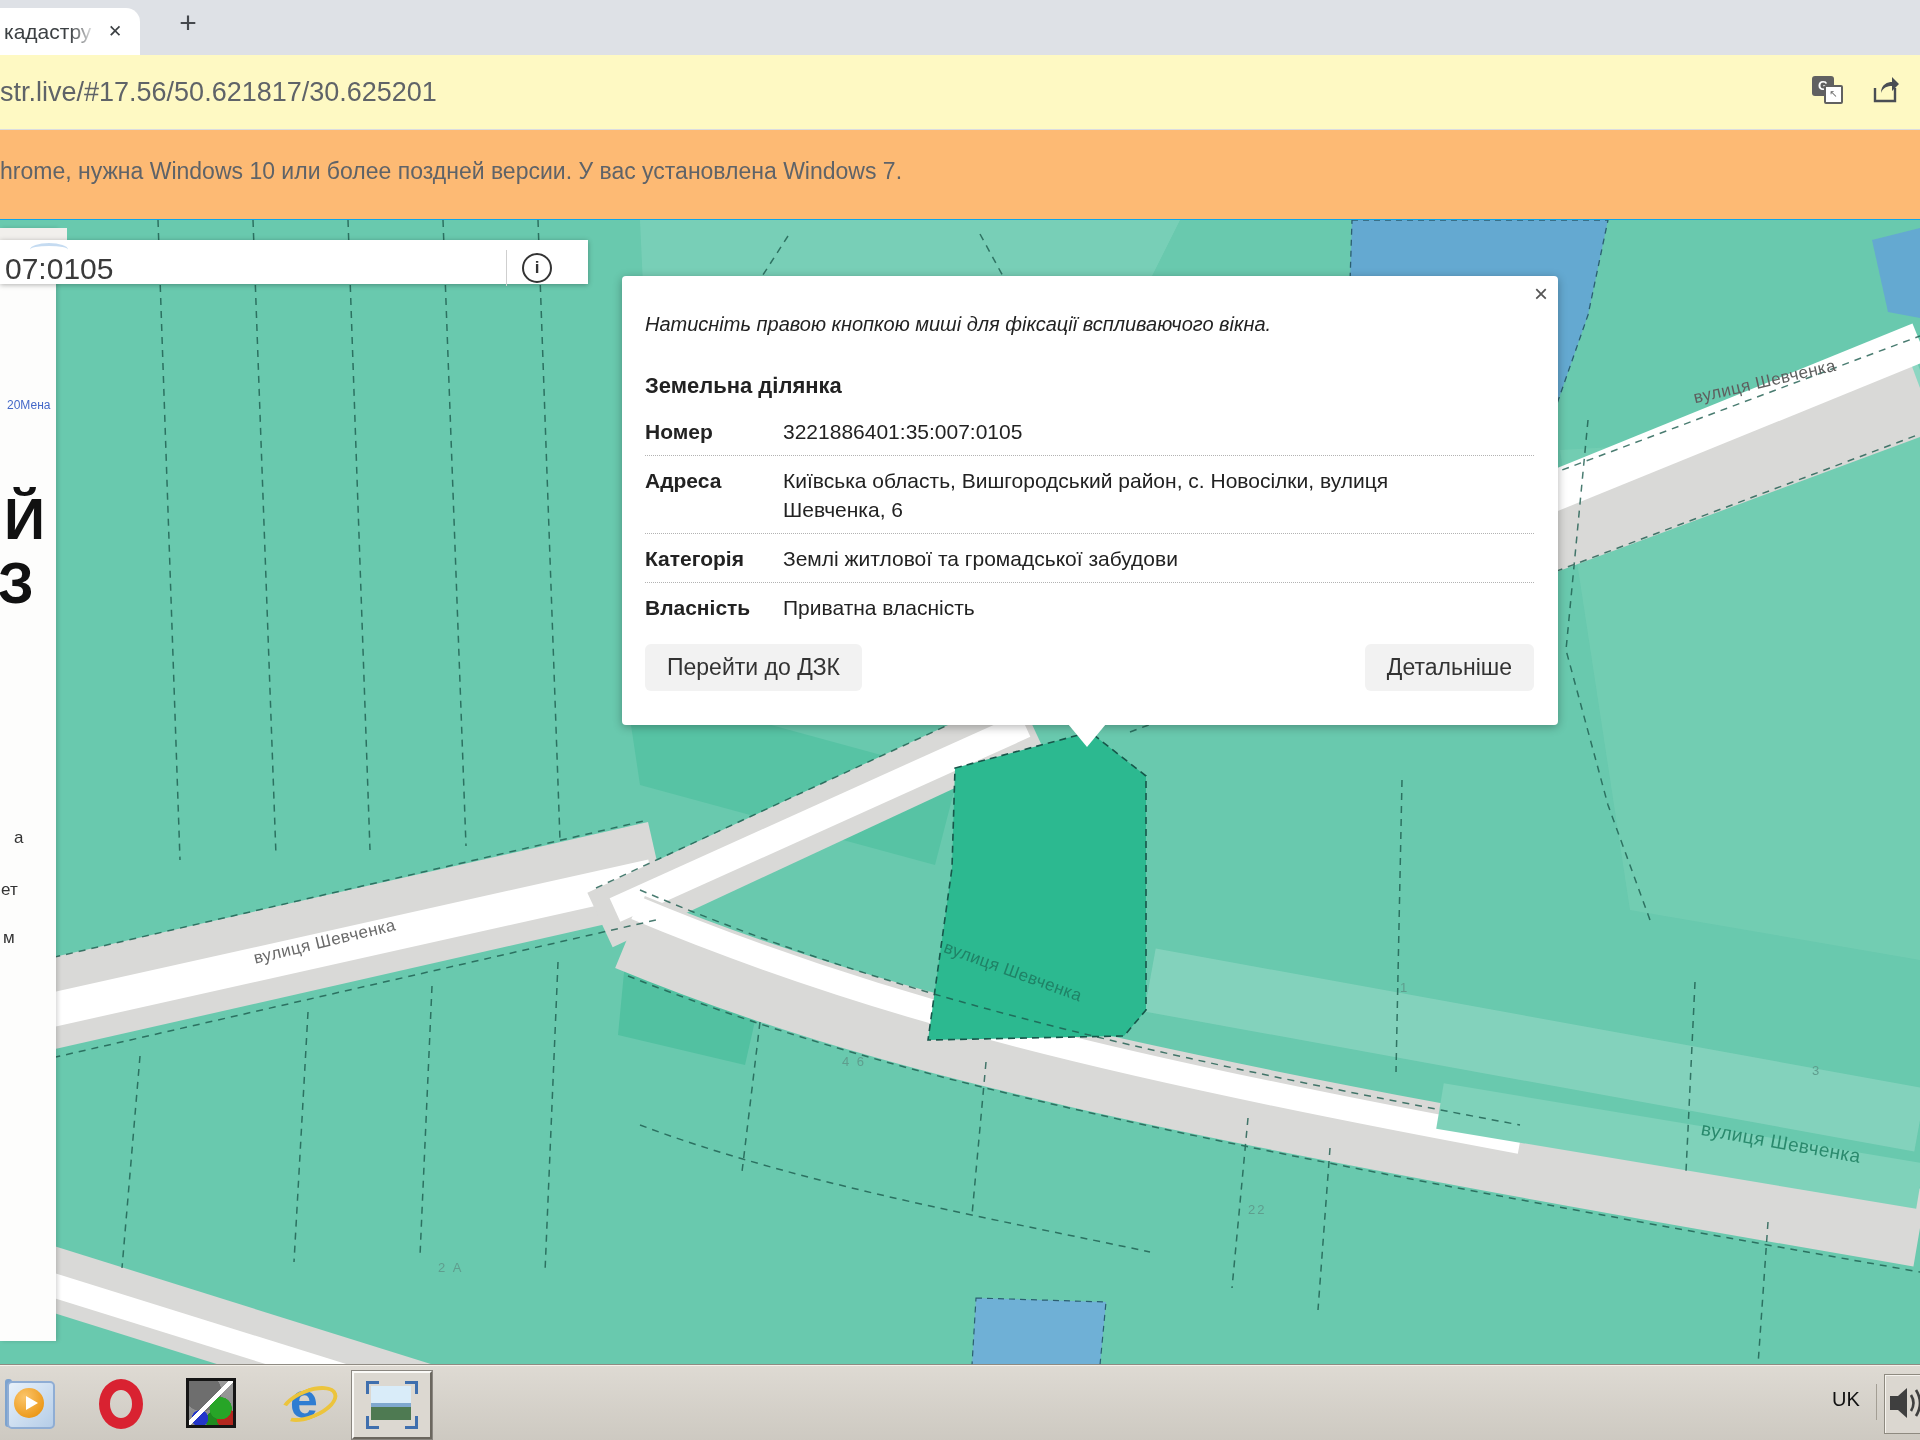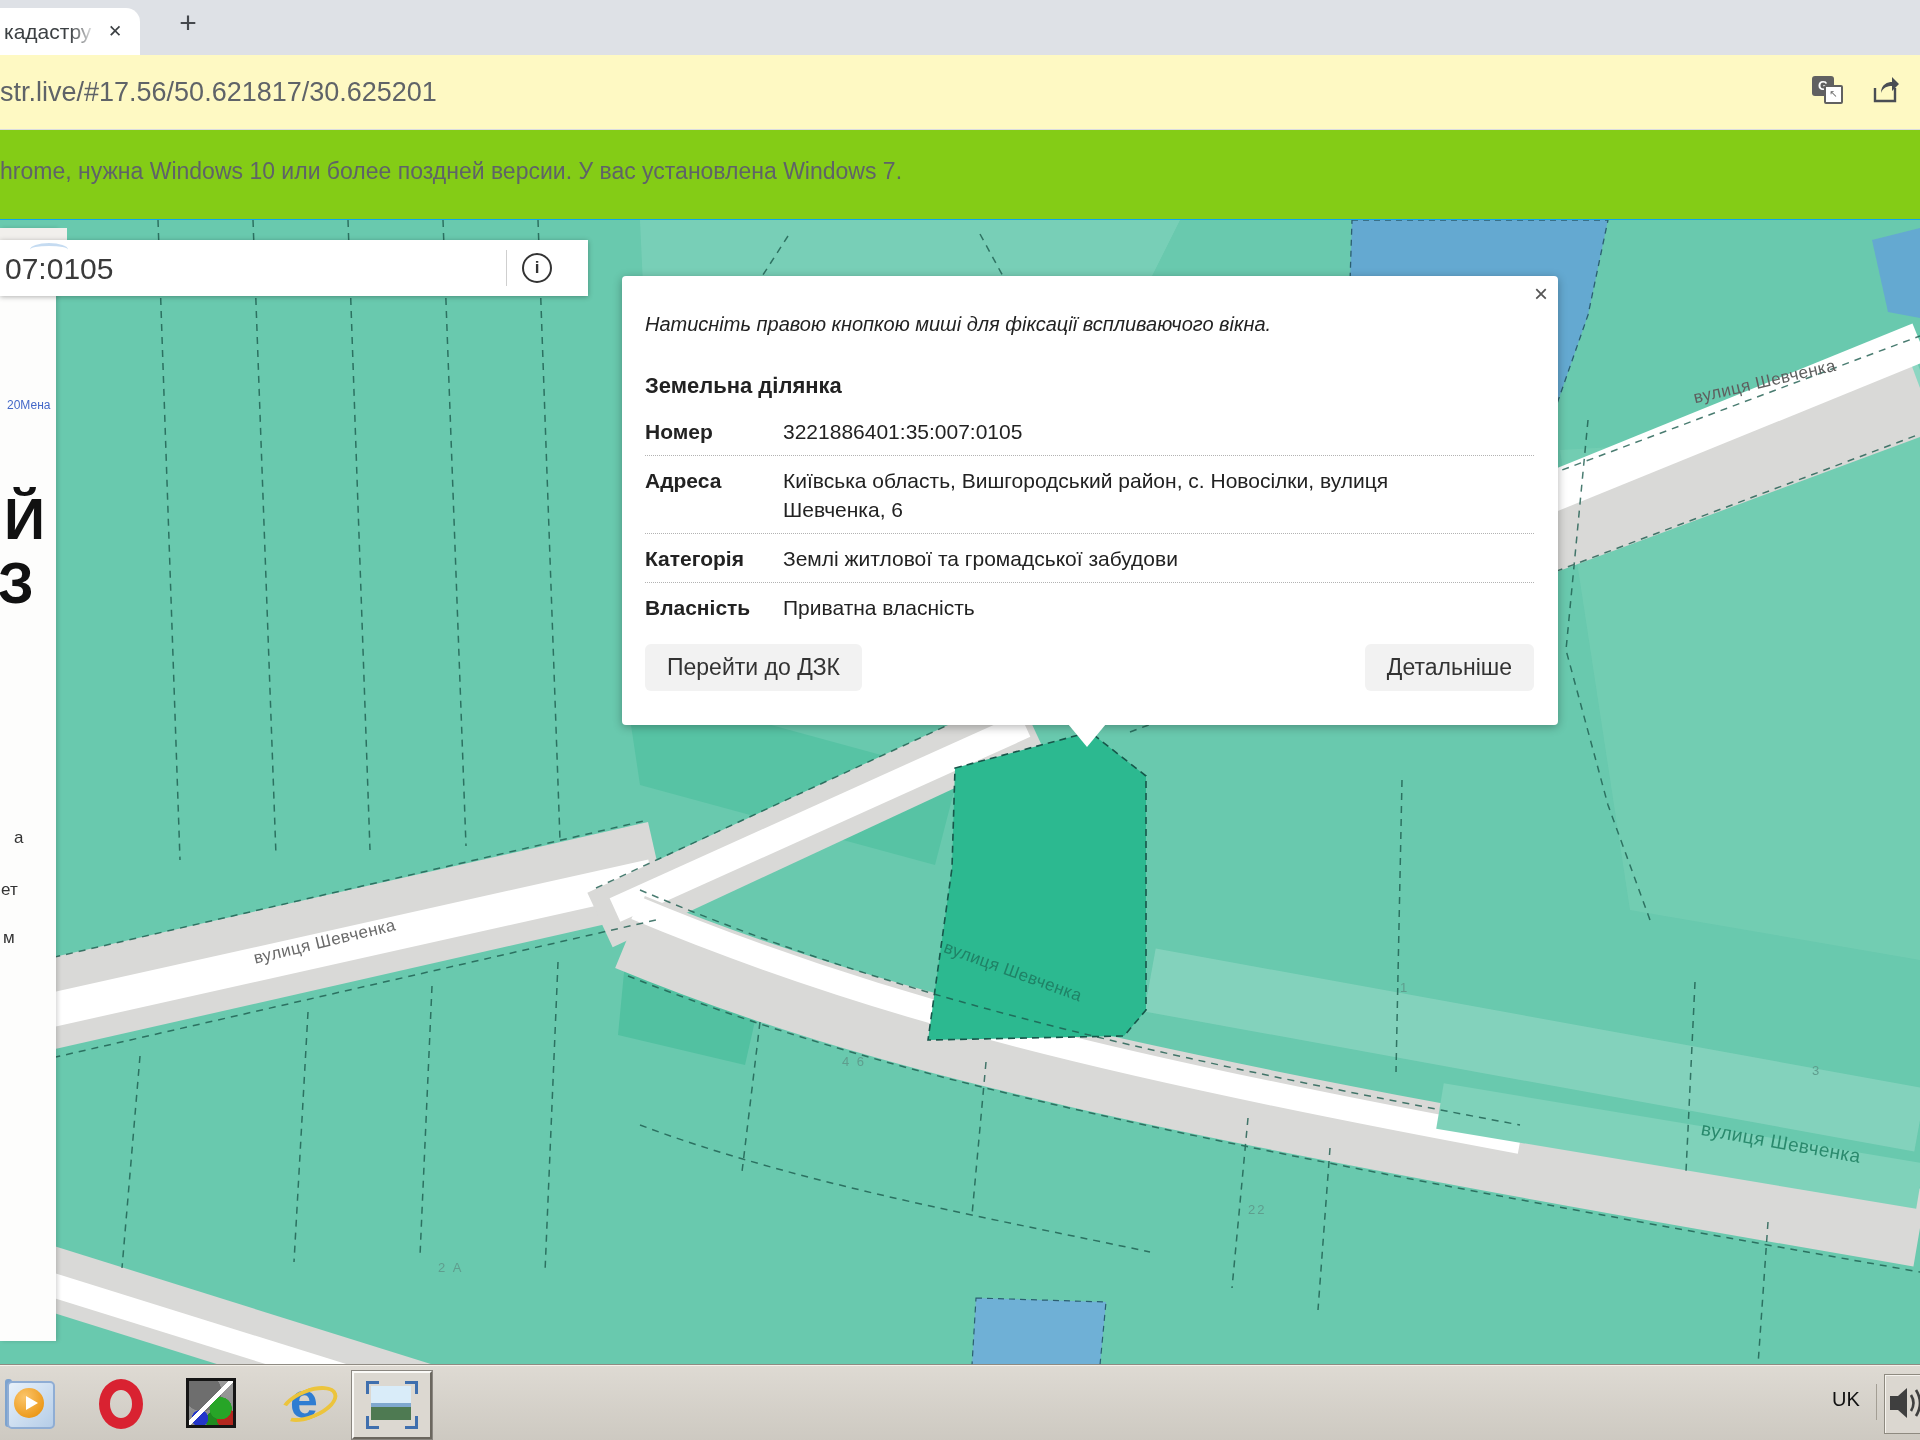"hrome, нужна Windows 10 или" .notice { background: #84cc16 -> #fdba74 }
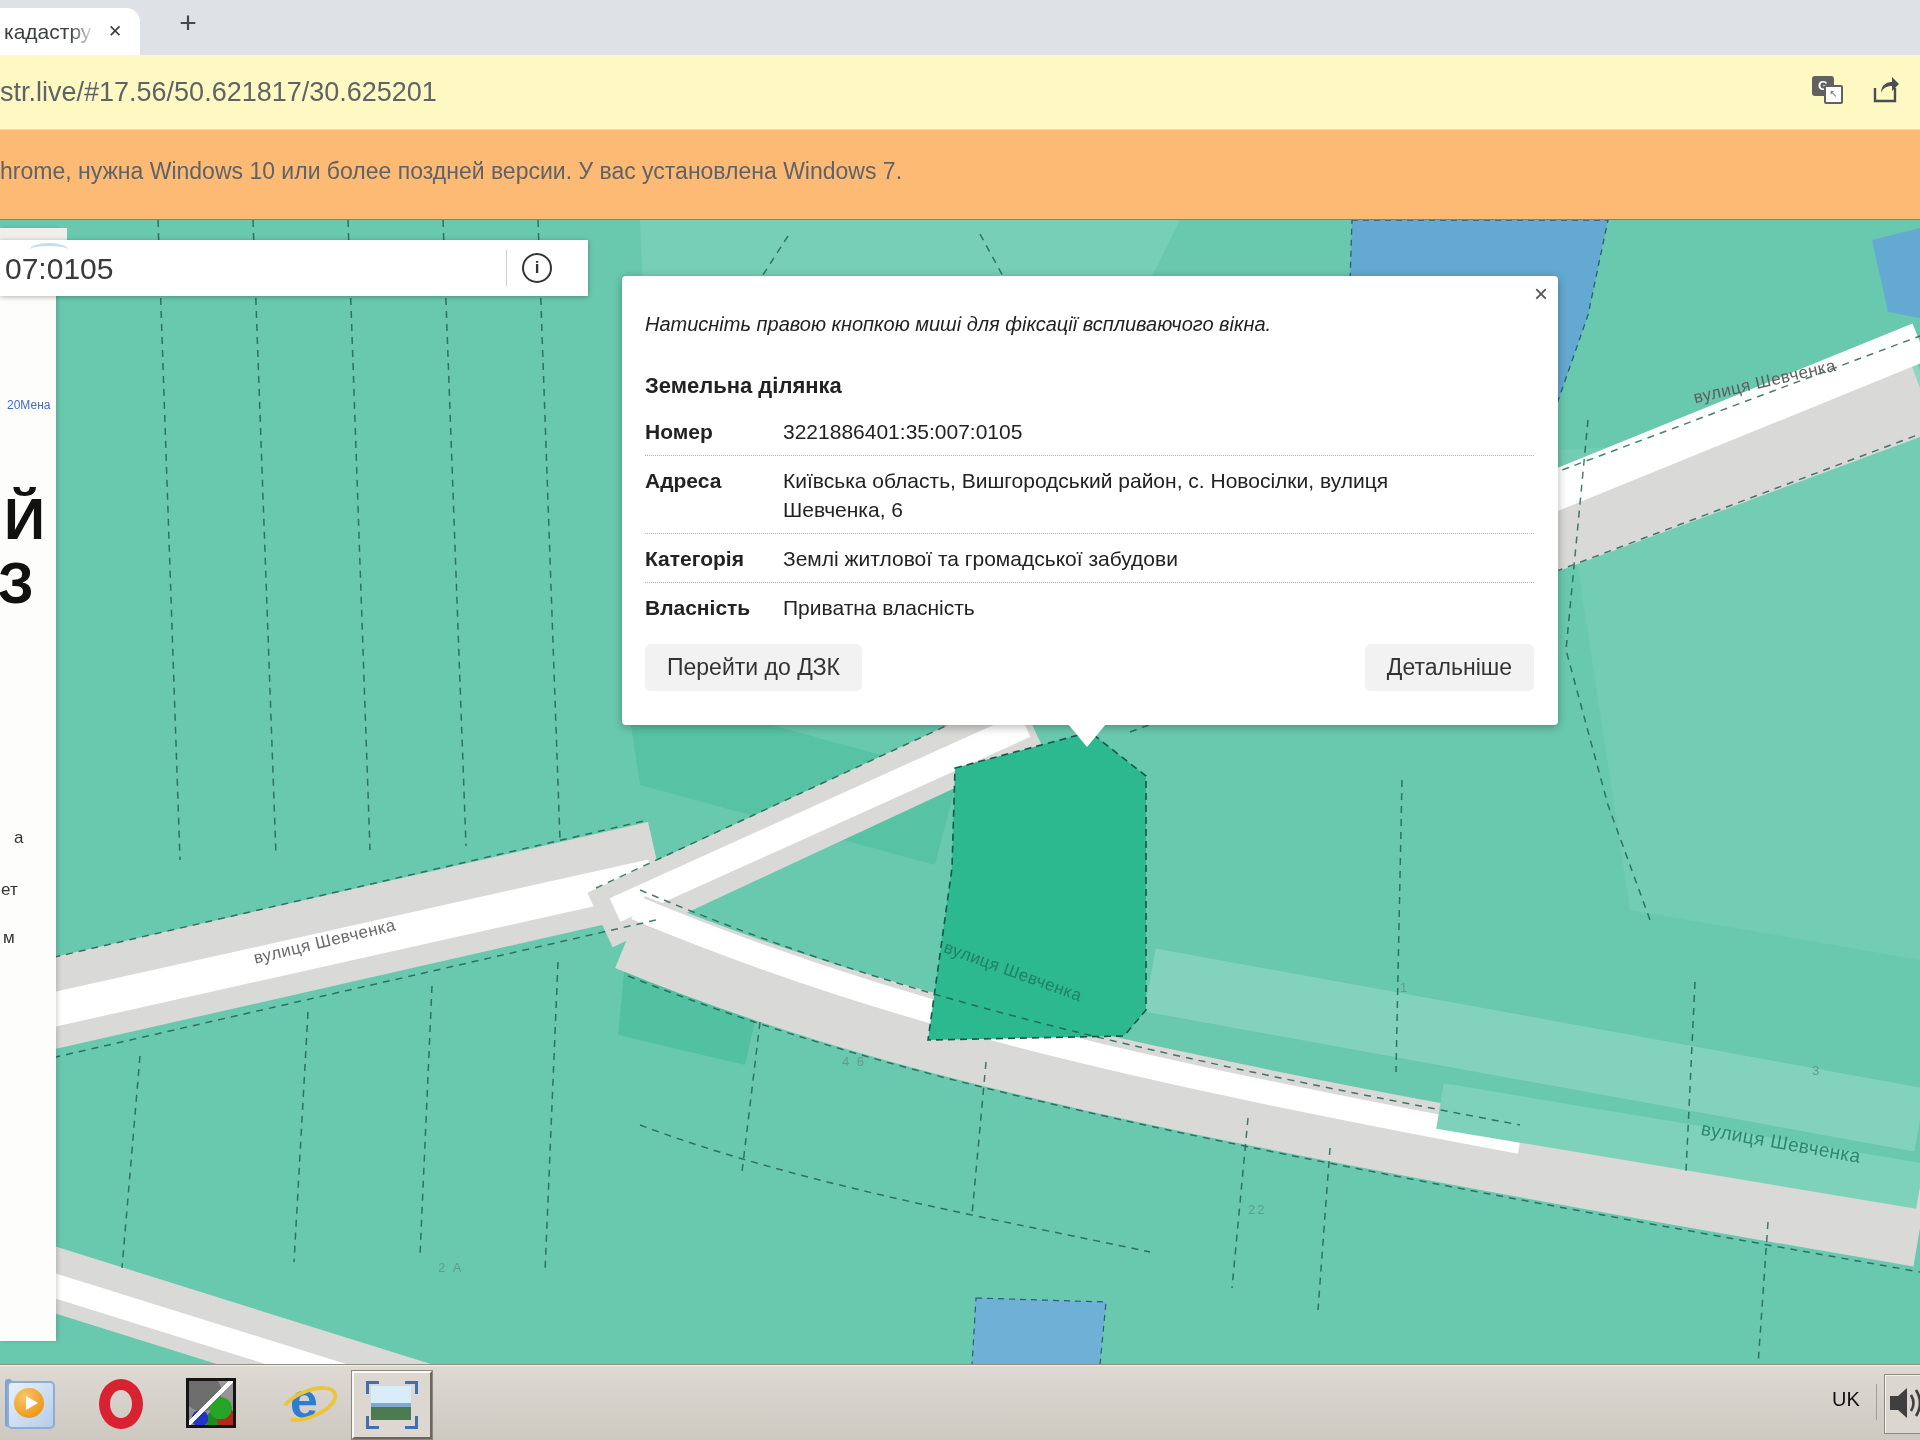"07:0105" .searchbox { height: 56px -> 44px }
